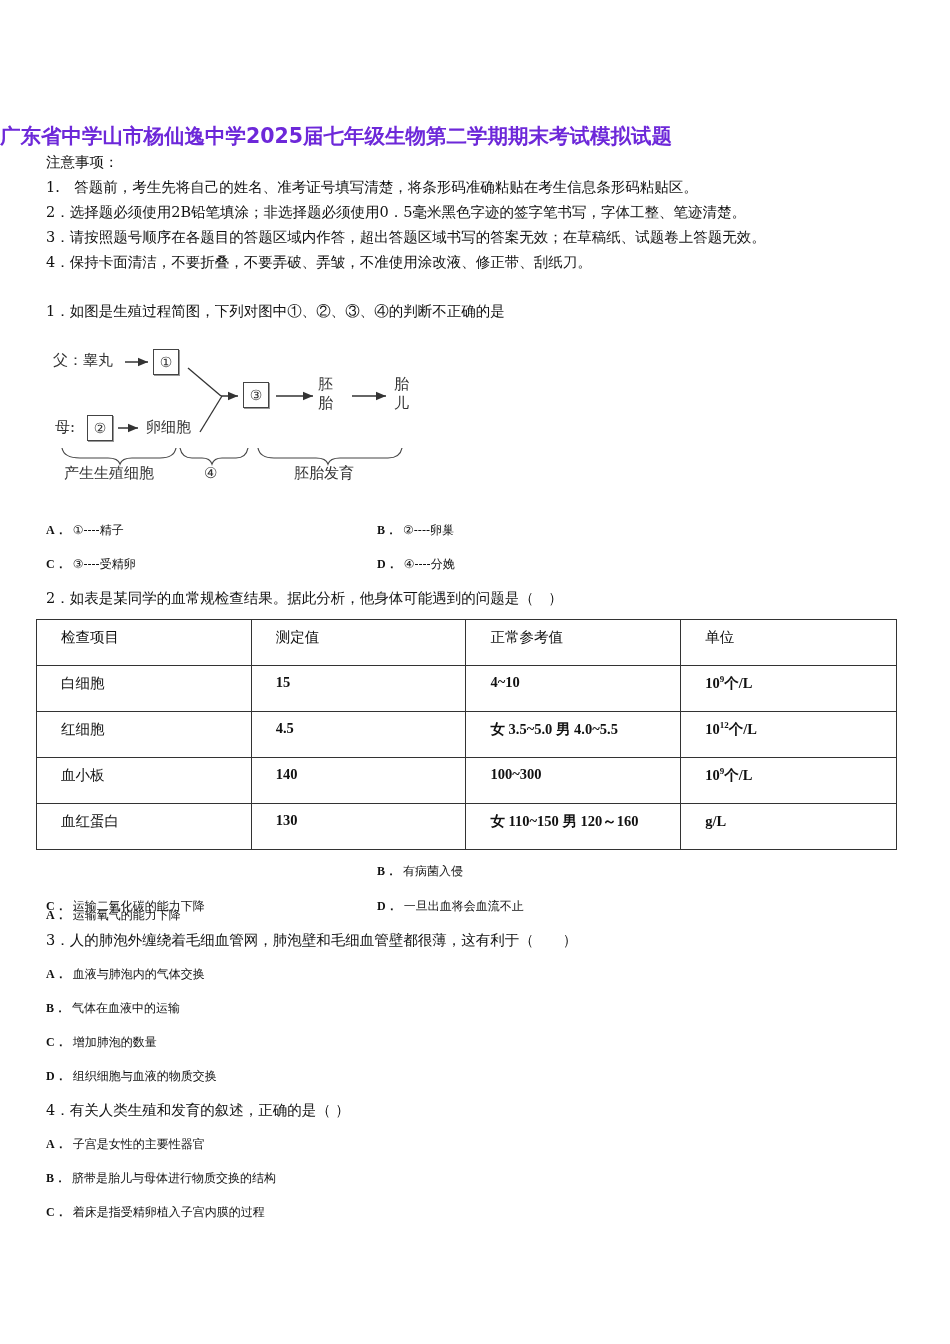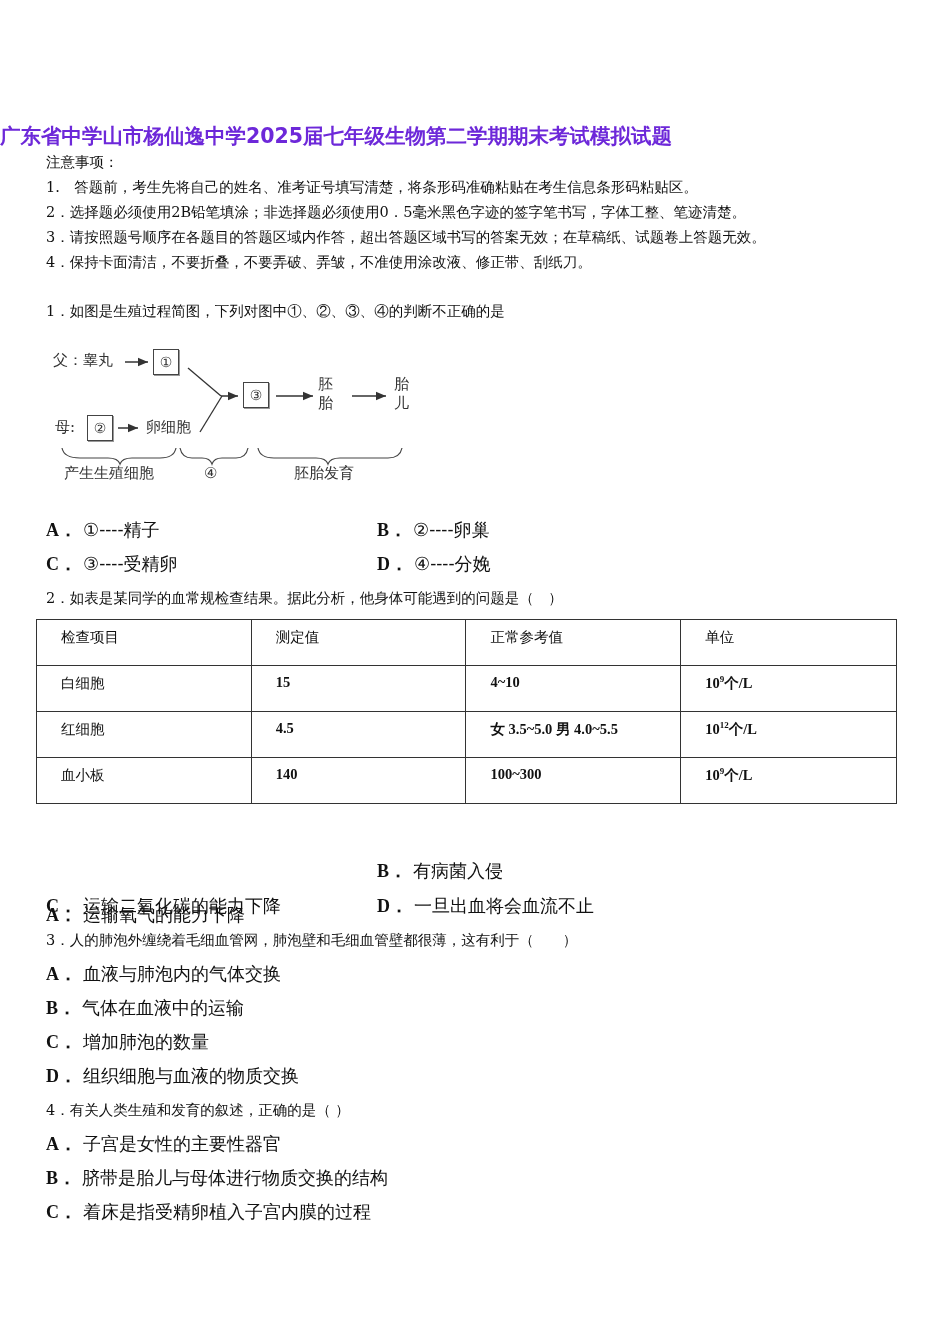"A． ①----精子" .opt { font-size: 18px -> 12px }
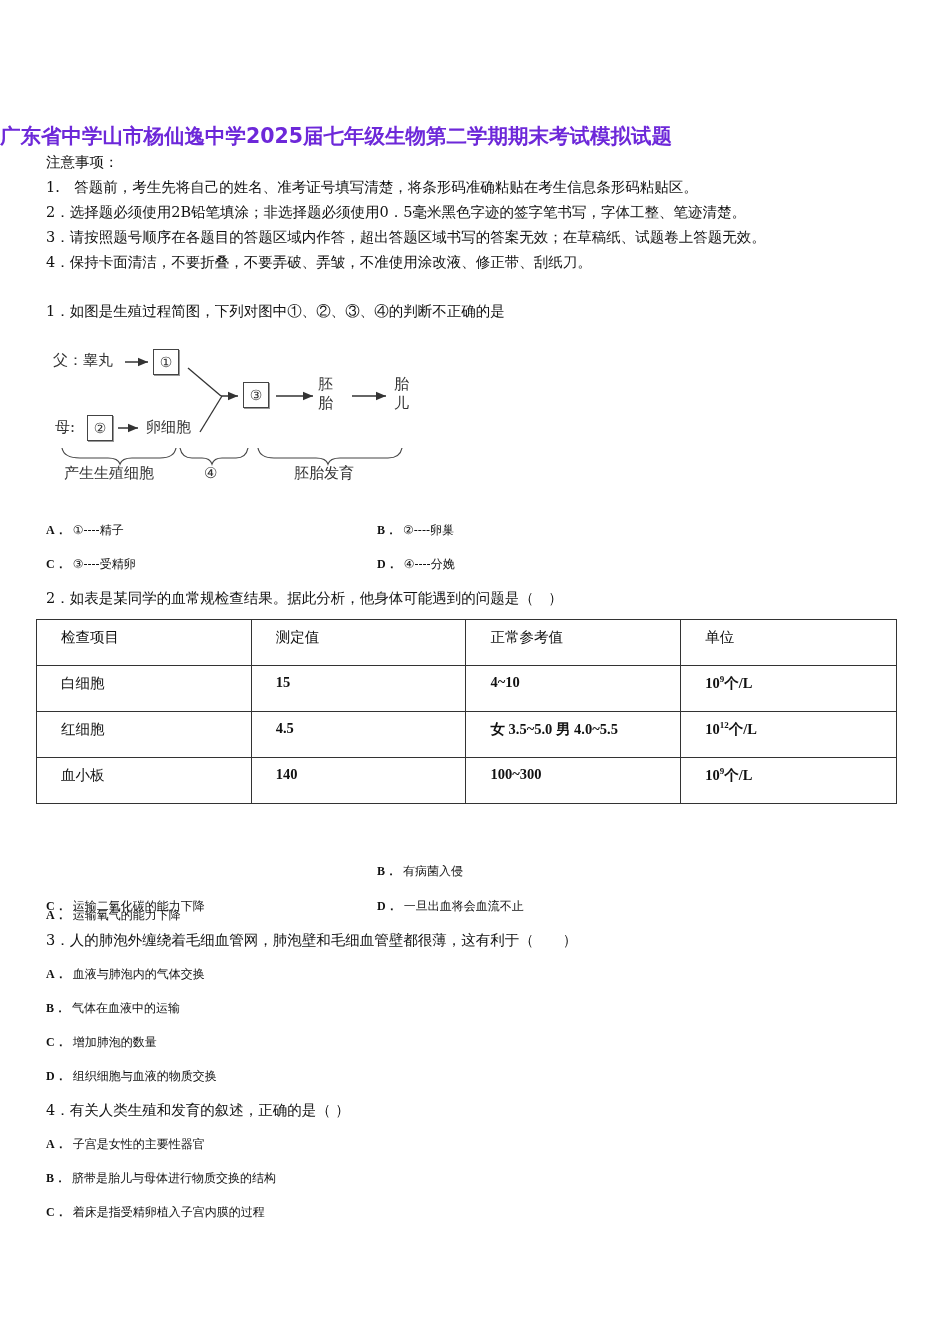"血红蛋白" tr { html: none -> <tr> <td>血红蛋白</td> <td>130</td> <td>女 110~150 男 120～160</td> <td><span>g/L</span><sup></sup><span></span></td> </tr> }
